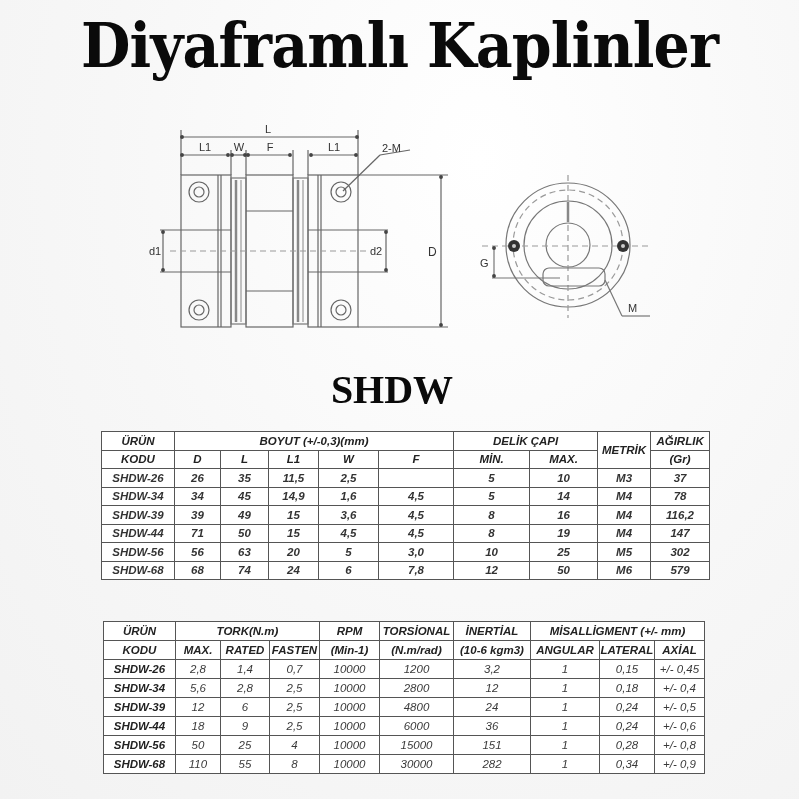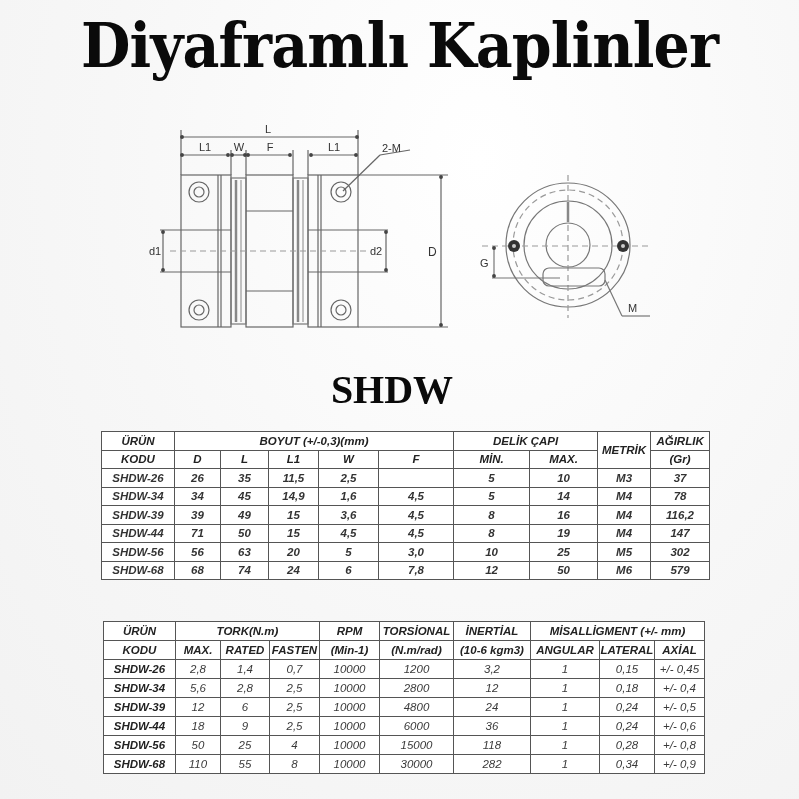"118" td.d { text: 118 -> 151 }
